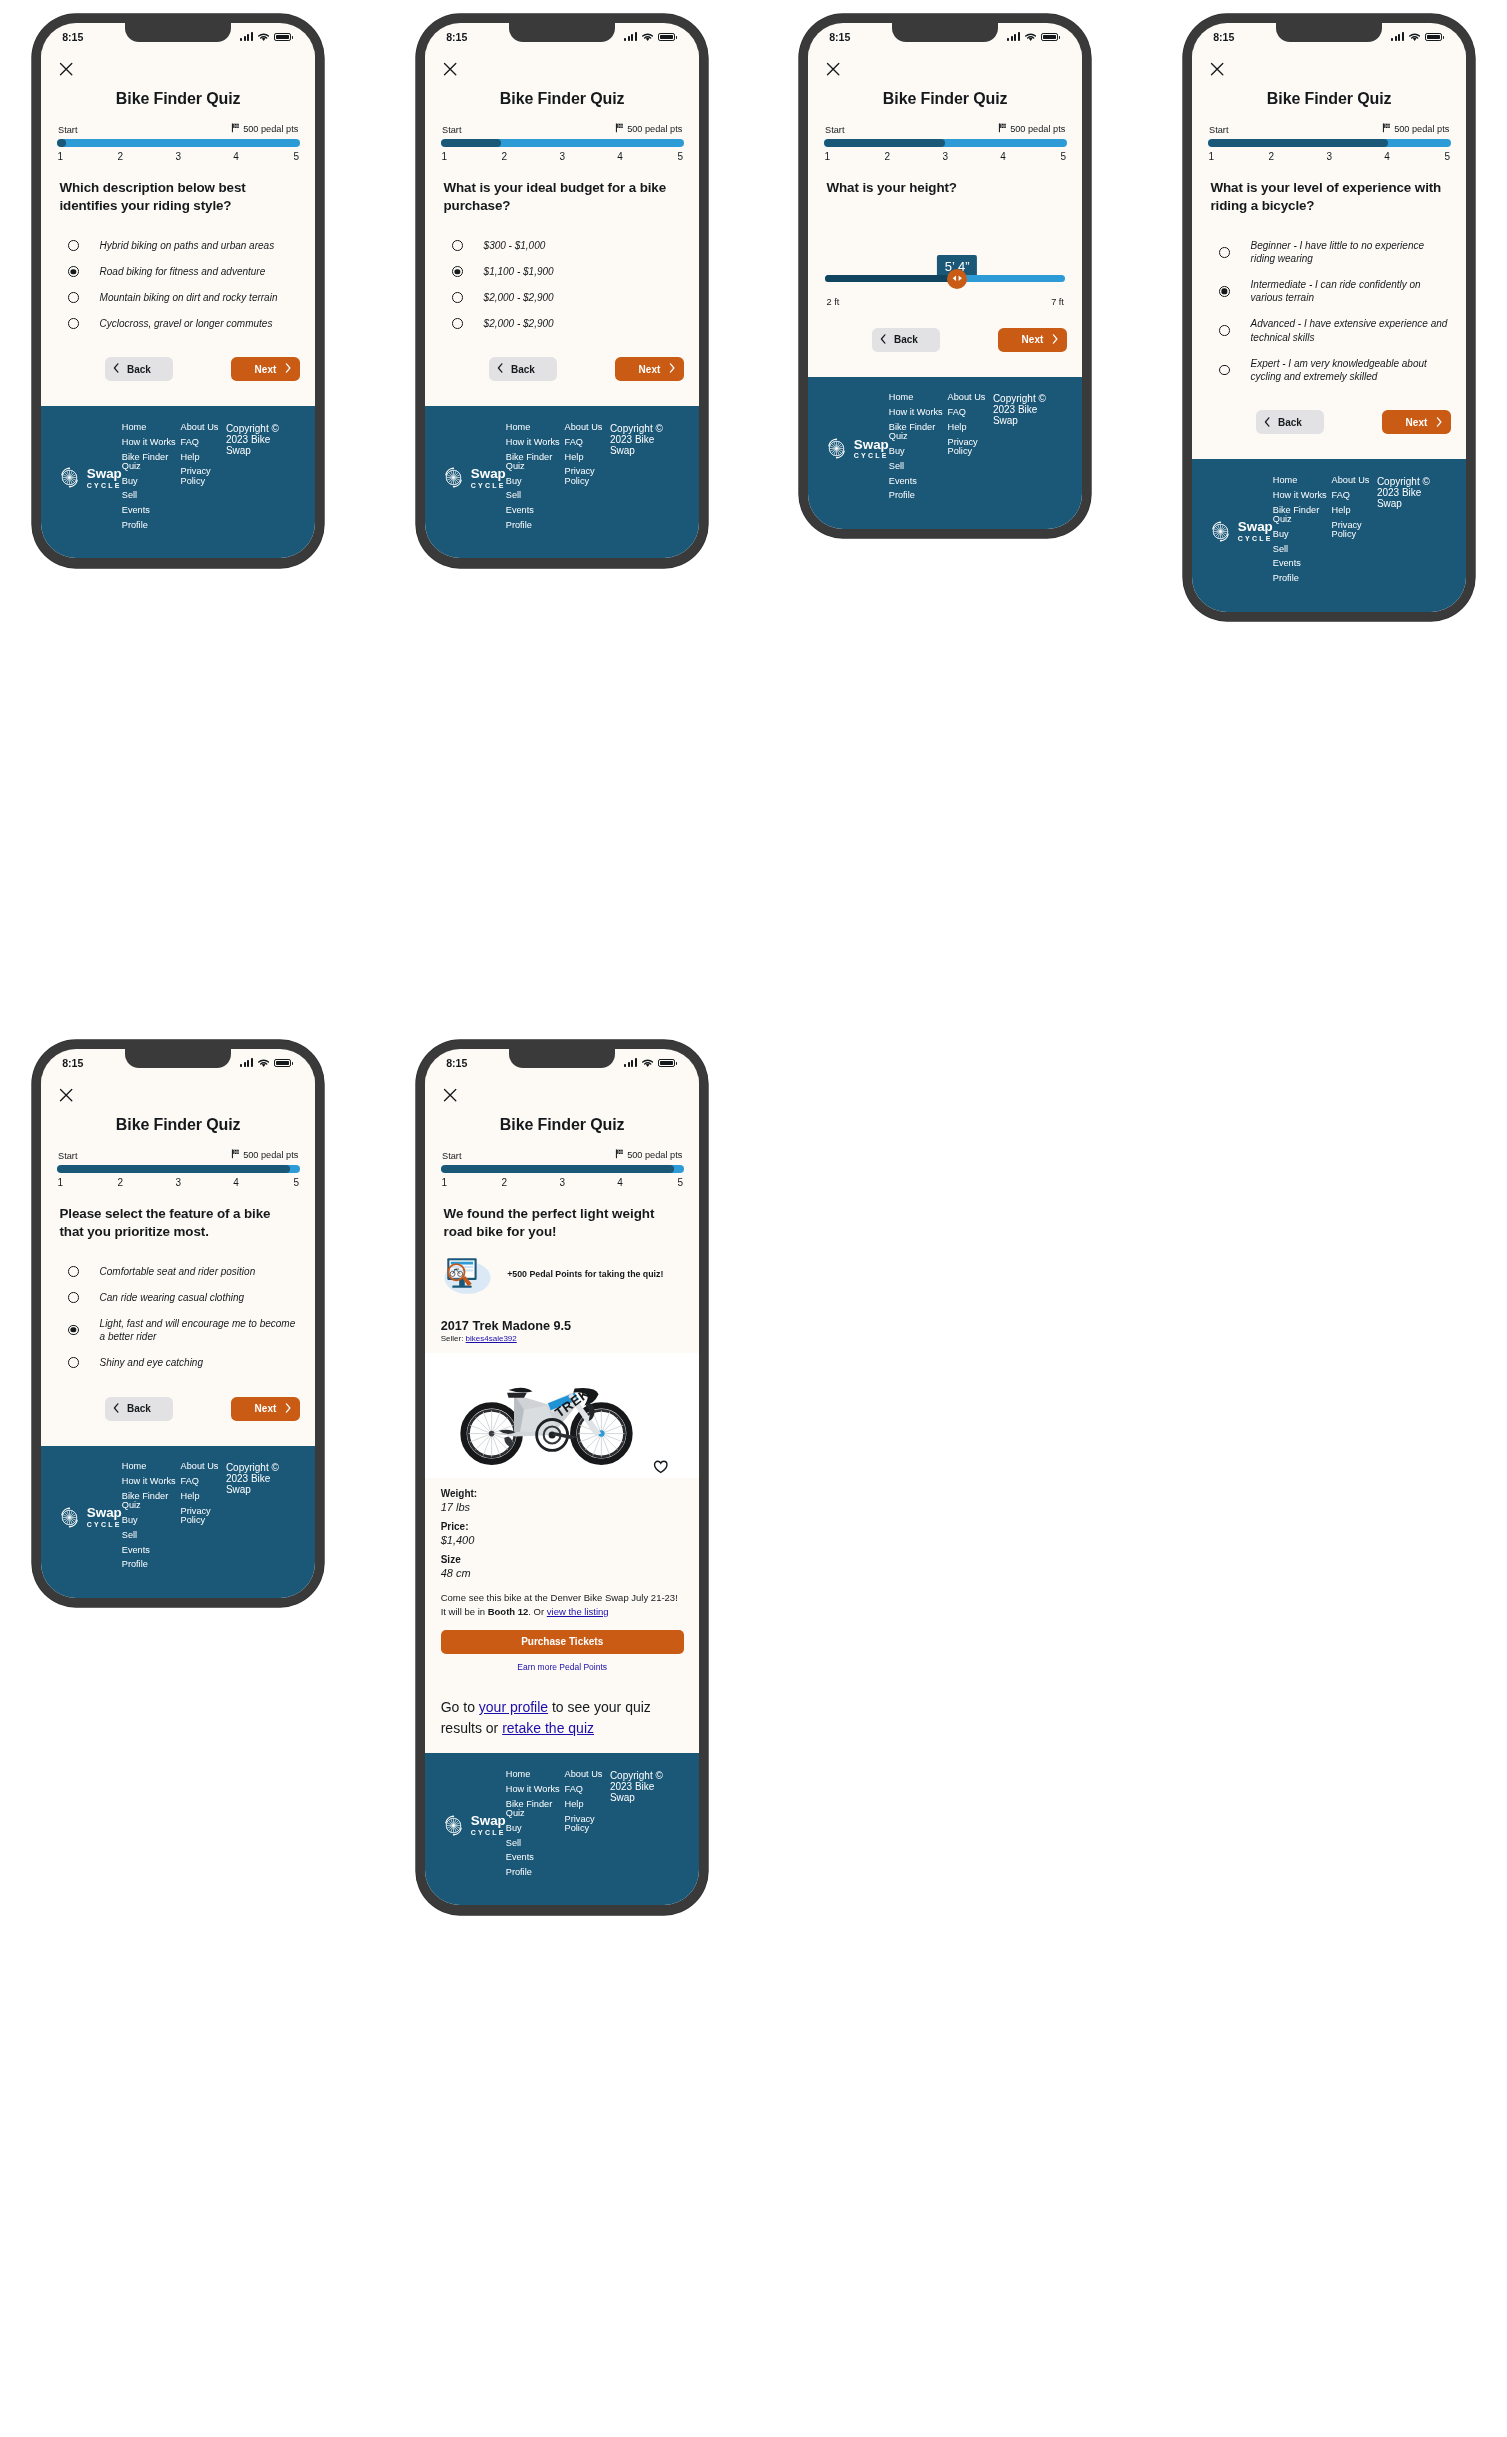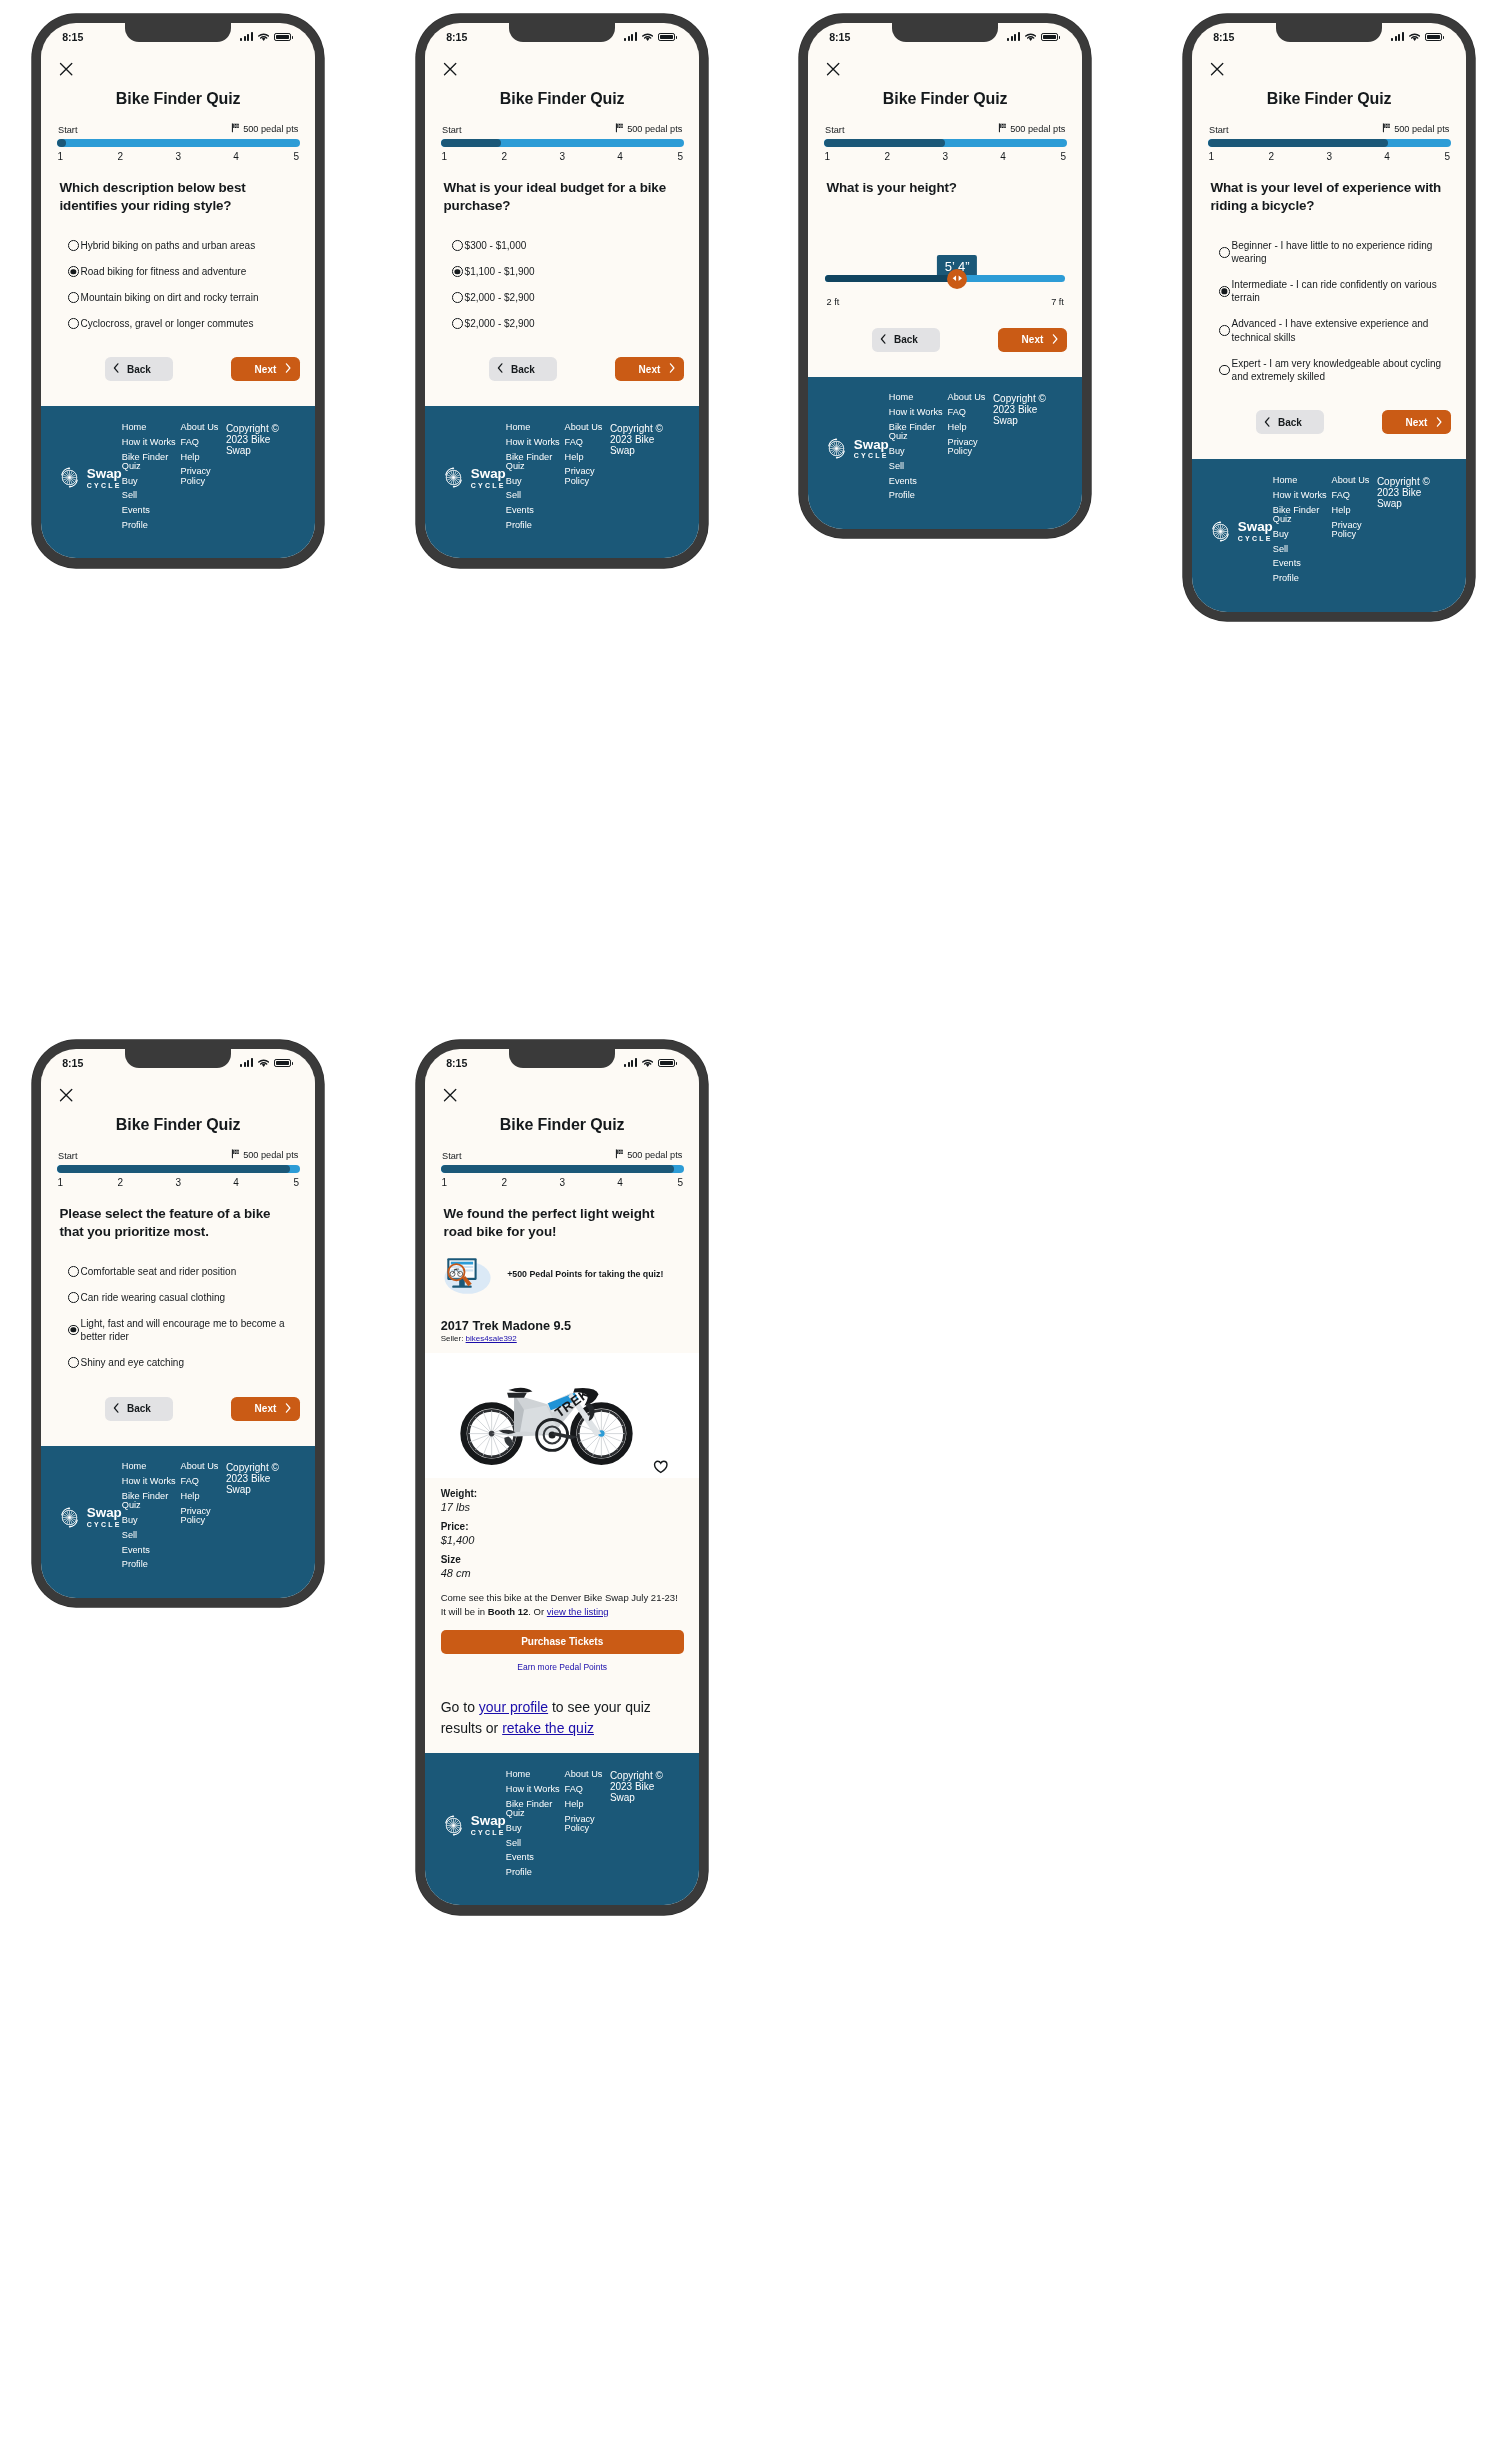"Hybrid biking on paths and" .option { font-style: none -> italic; gap: 2px -> 21px }
